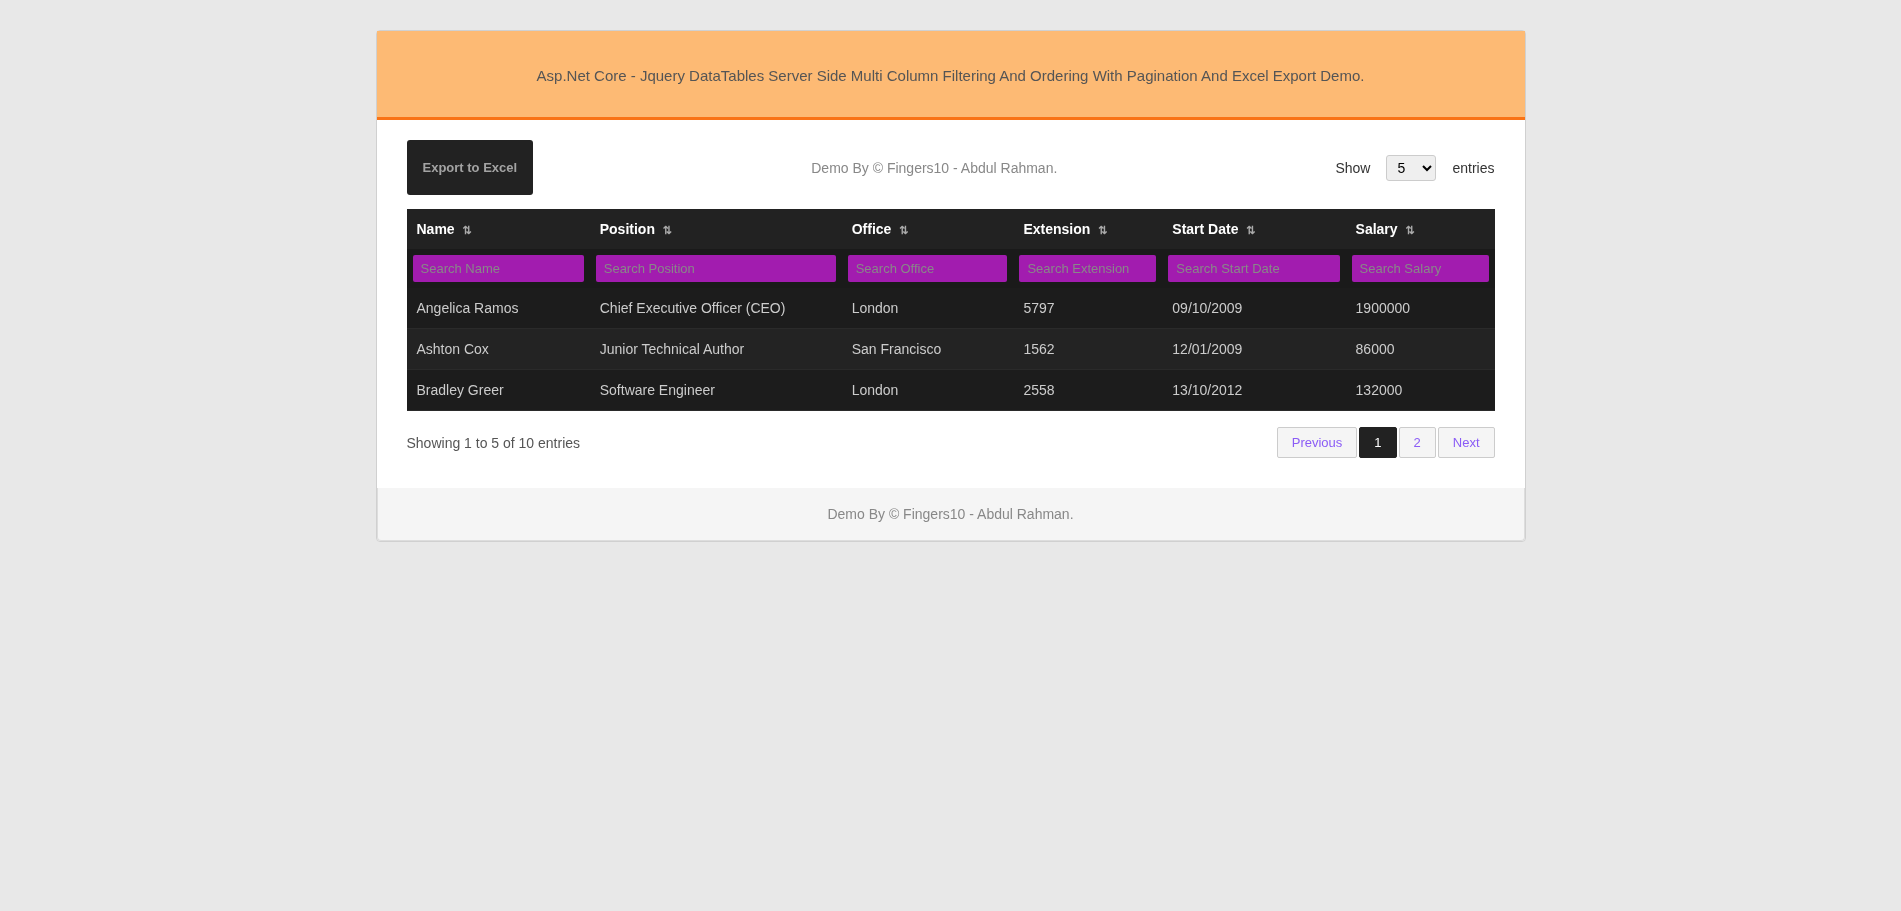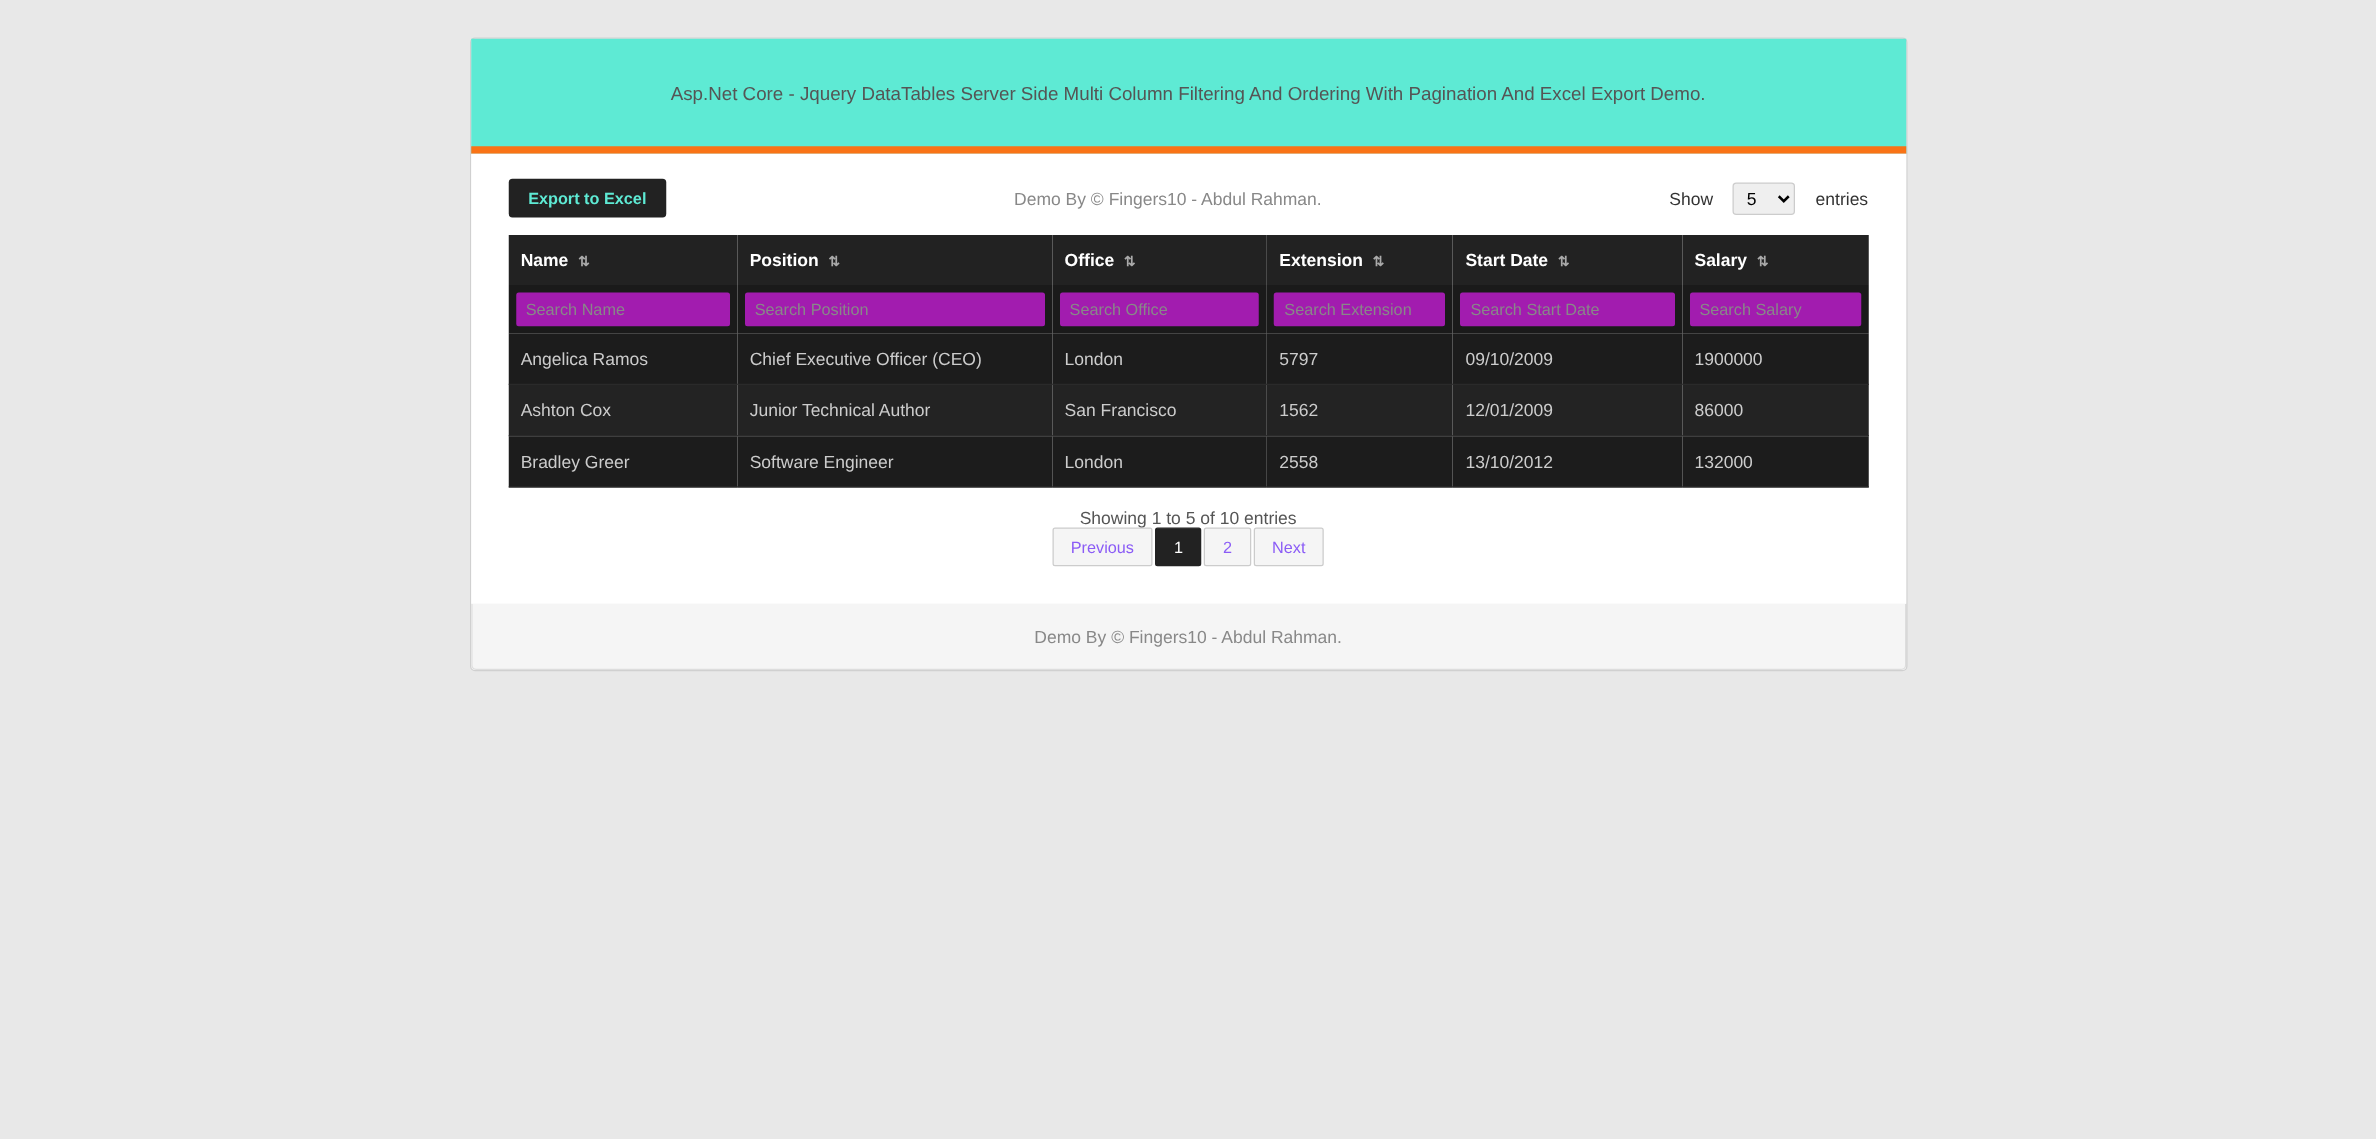"Asp.Net Core - Jquery DataTables" div { background: #5eead4 -> #fdba74; border-bottom: 6px solid #f97316 -> 3px solid #f97316 }
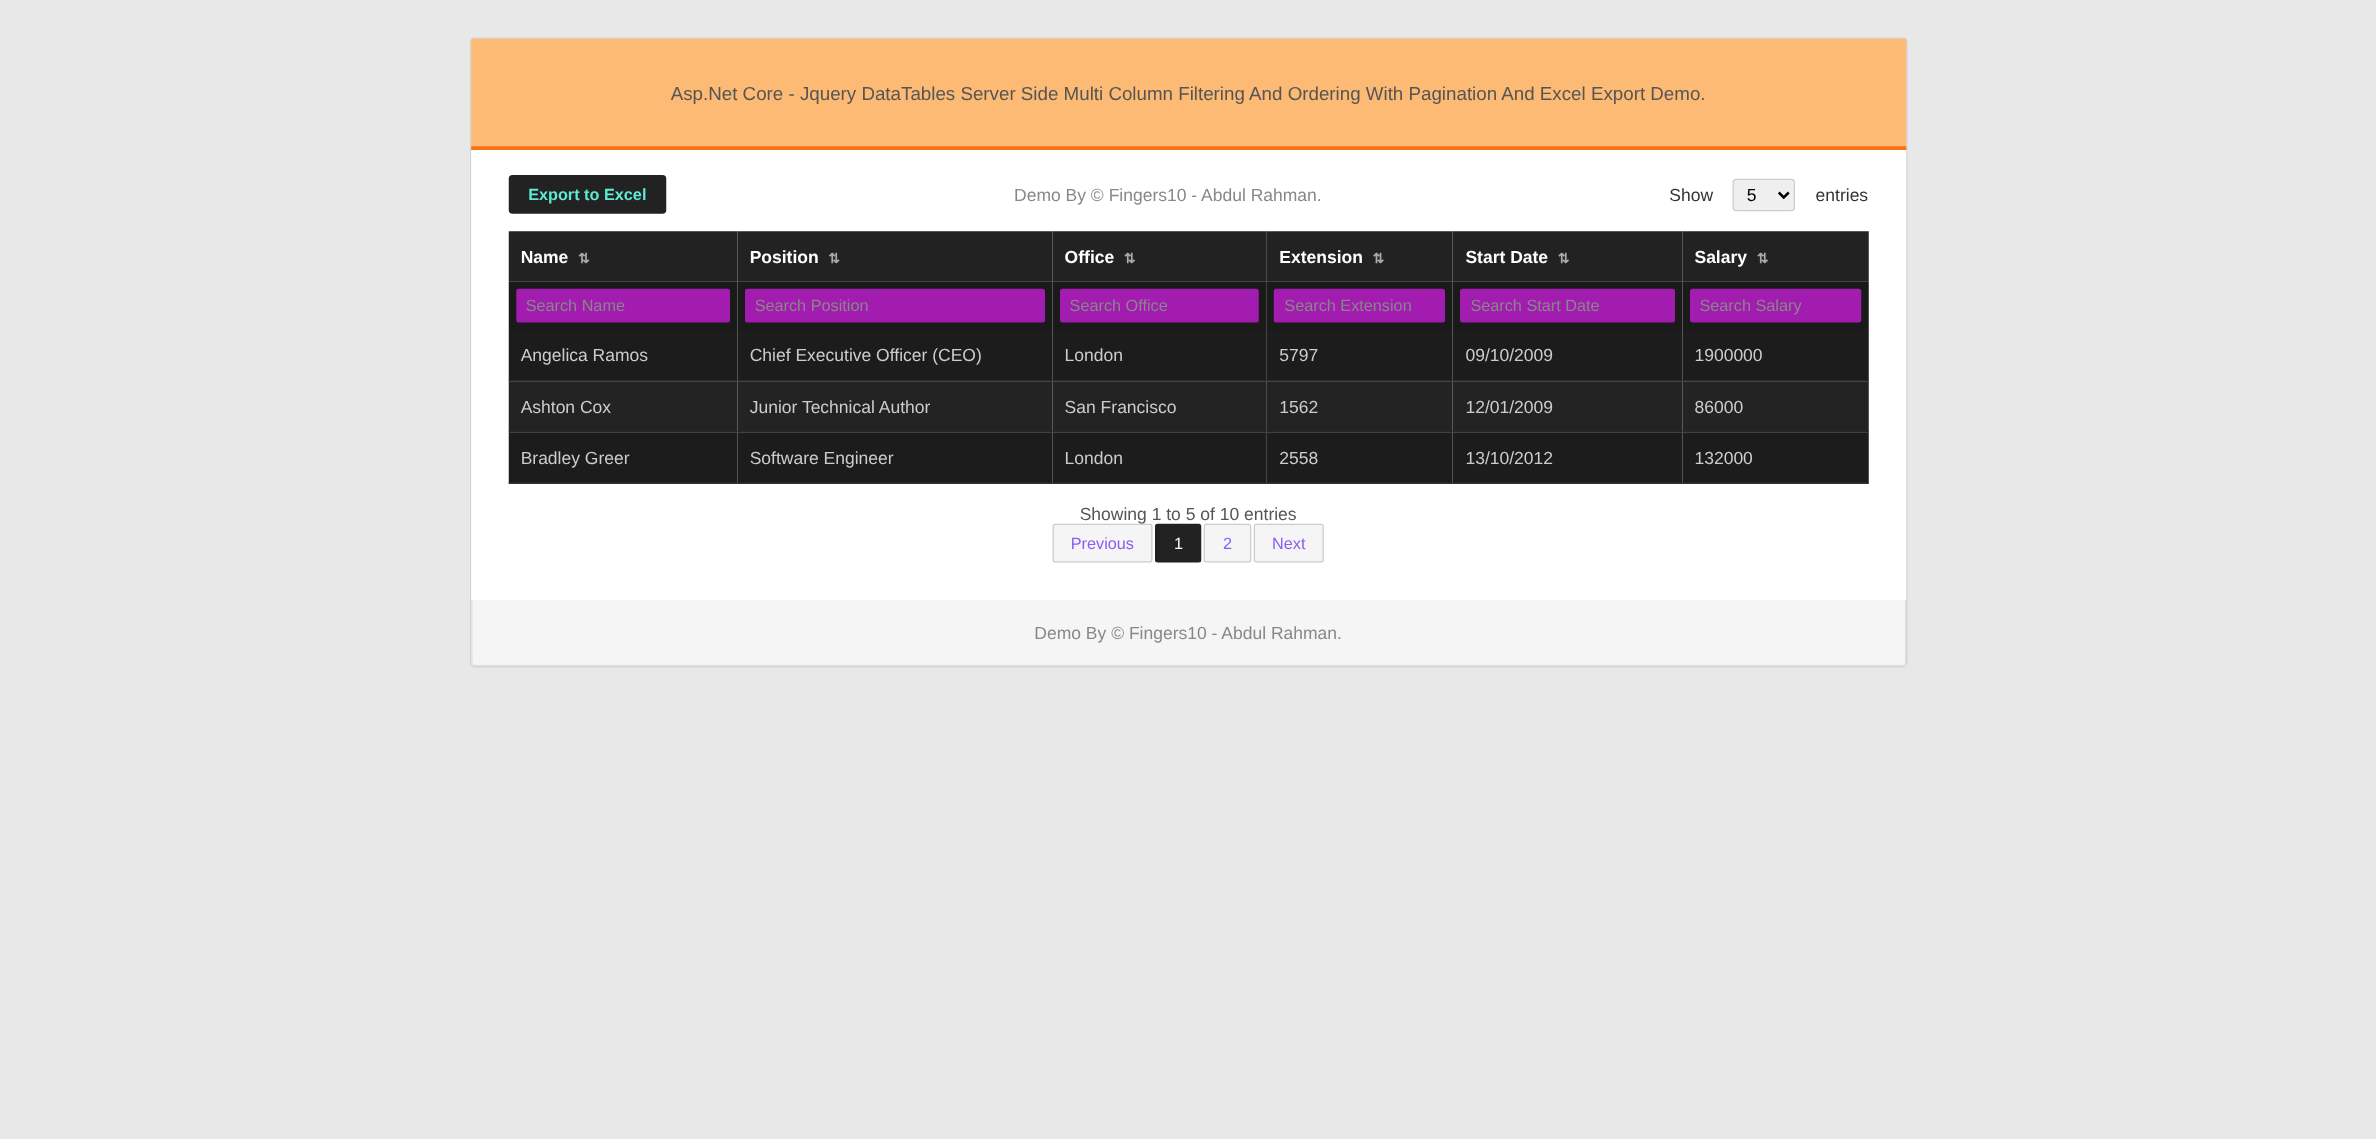"Export to Excel" .export-btn { color: #5eead4 -> #a3a3a3; padding: 8px 16px -> 20px 16px }
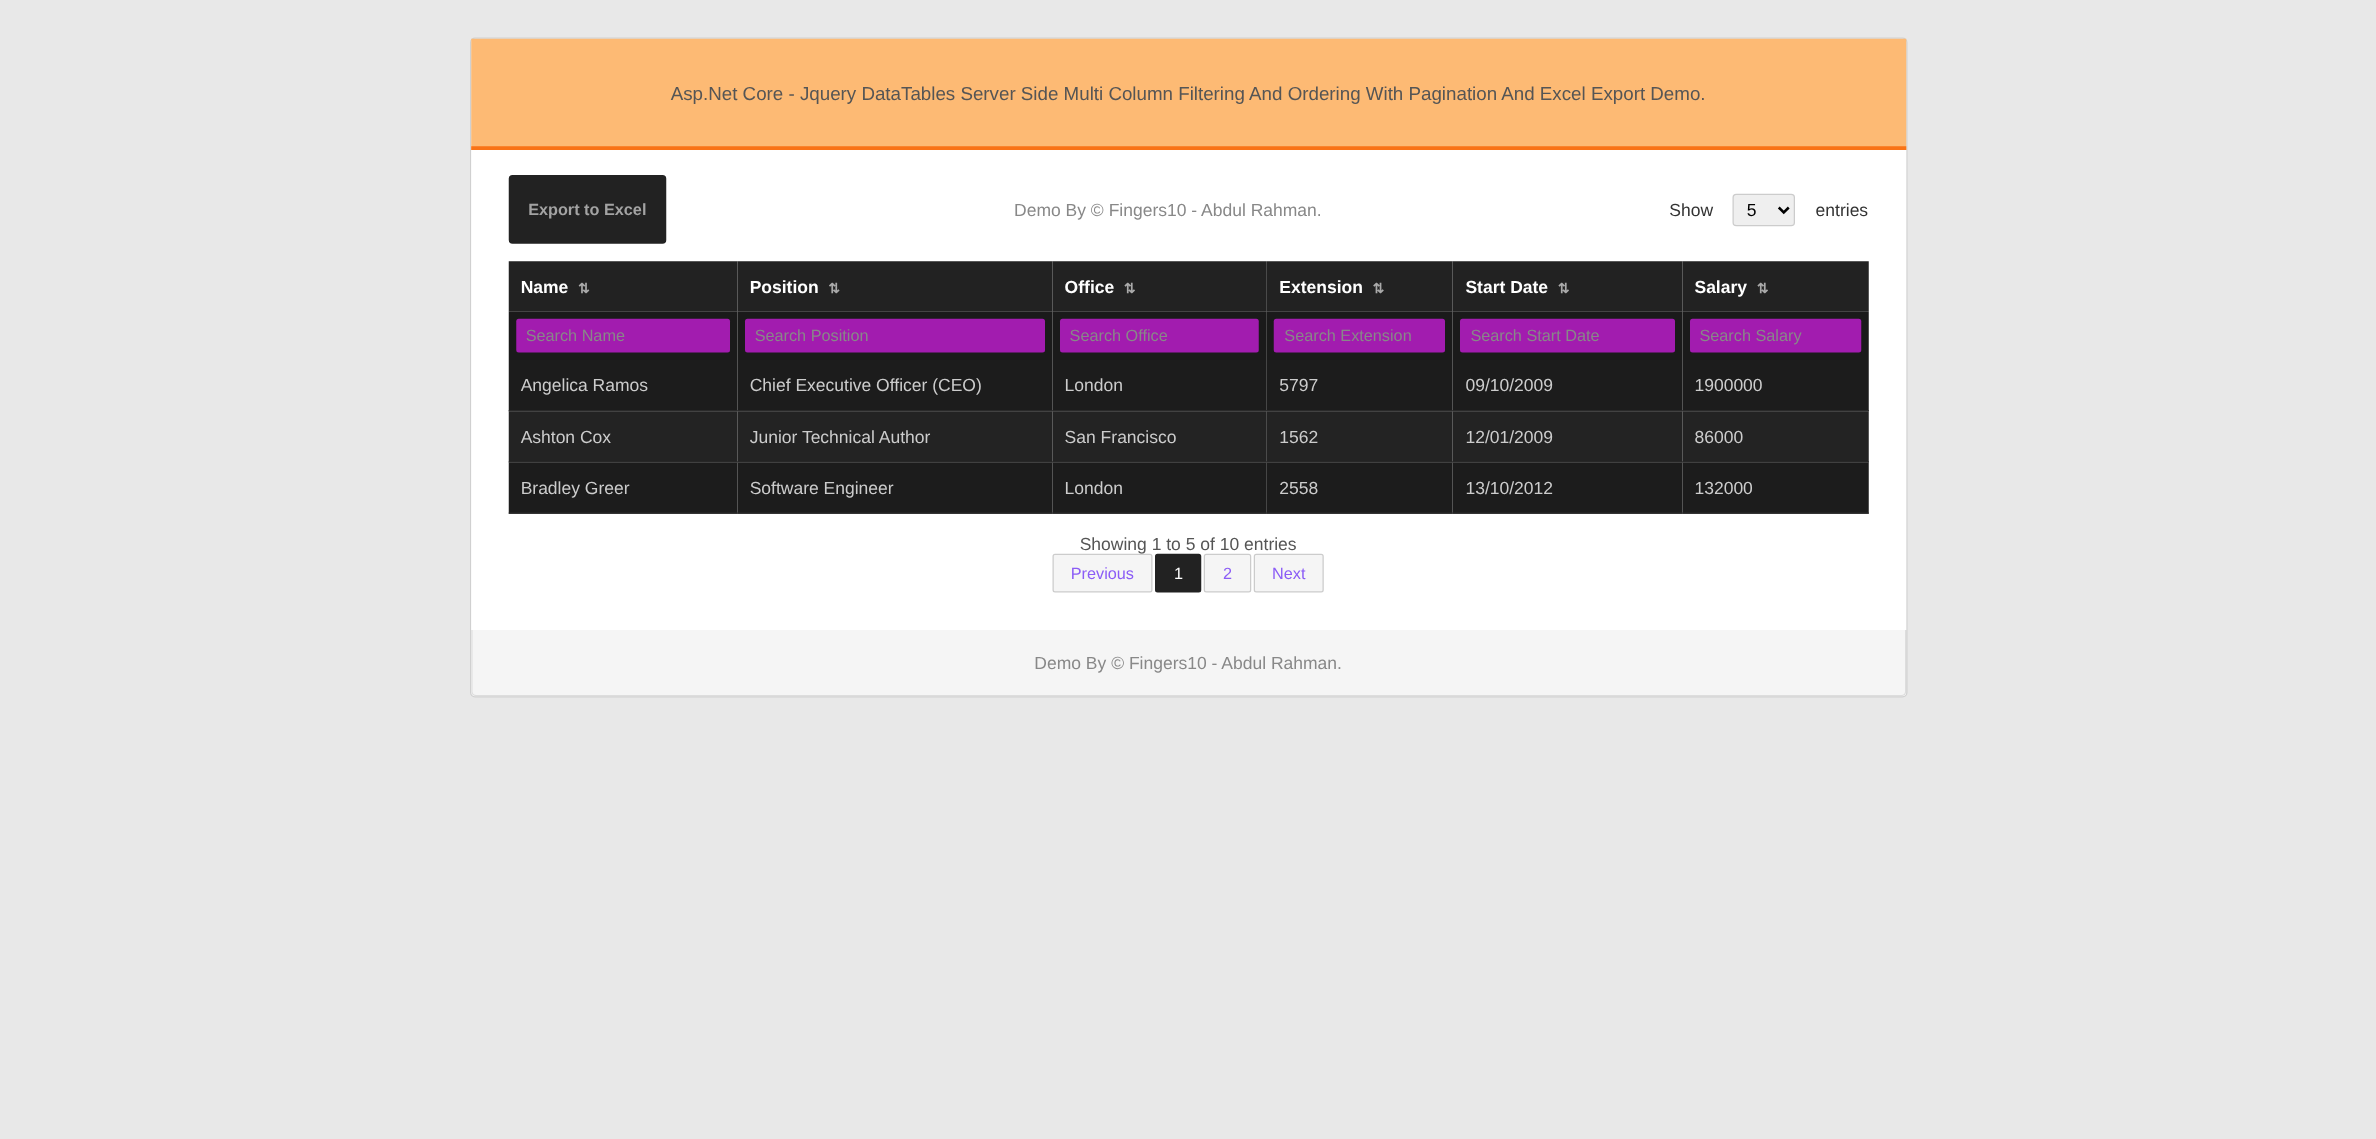"Showing 1 to 5 of" .table-footer { flex-direction: column -> none }
